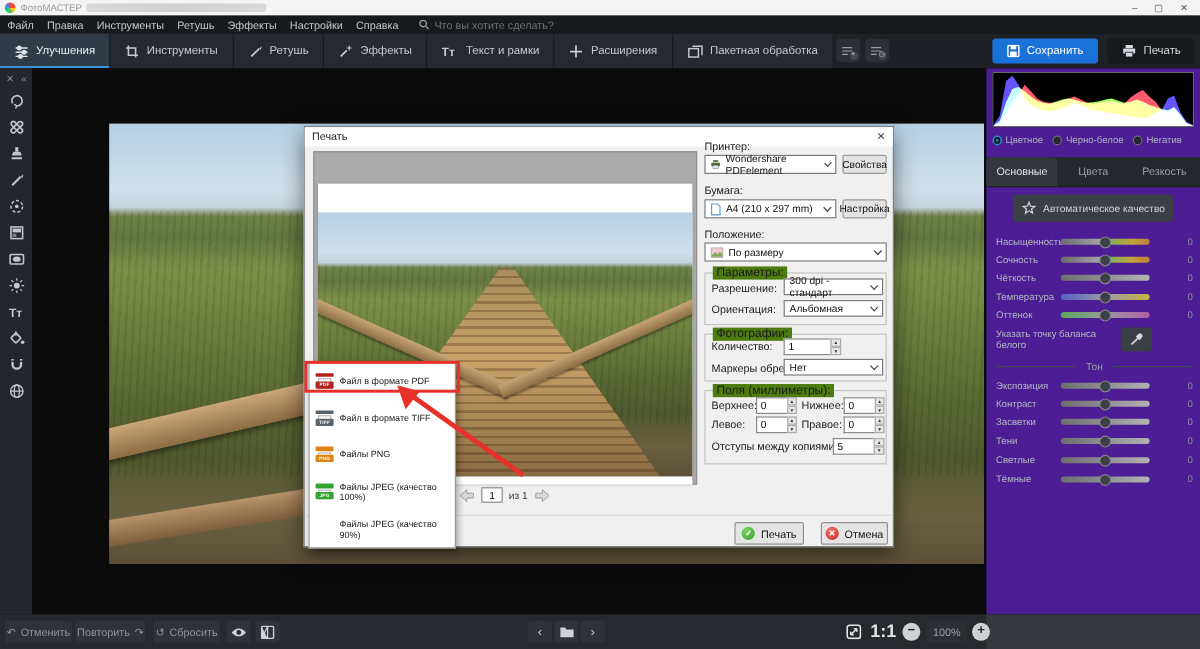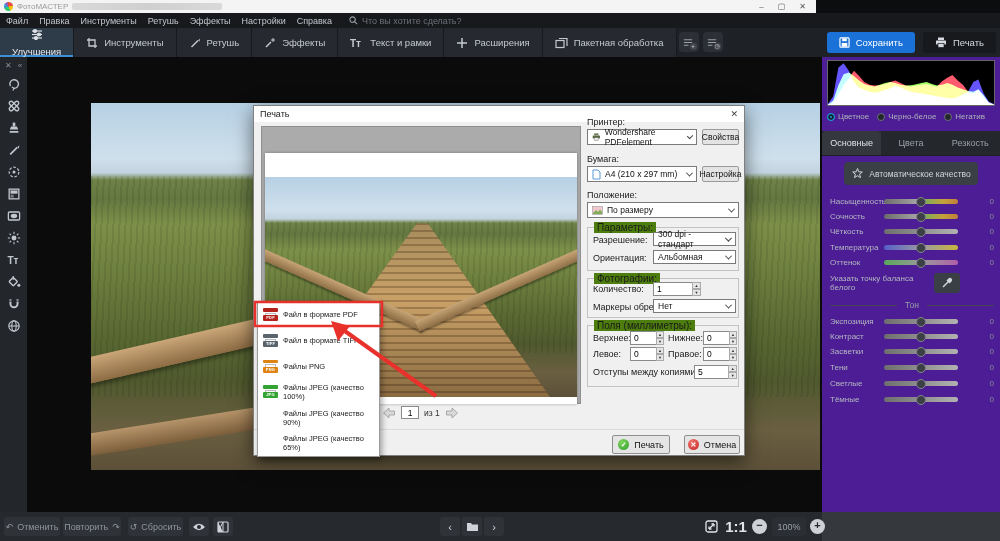"ФотоМАСТЕР" #titlebar { width: 816px -> 1000px }
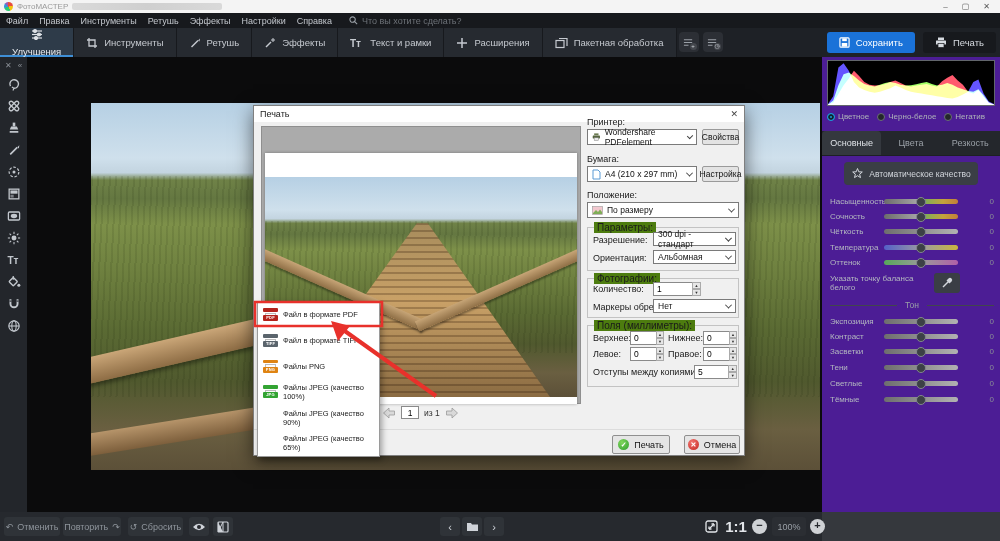"Улучшения" .maintab.active { flex-direction: column -> none }
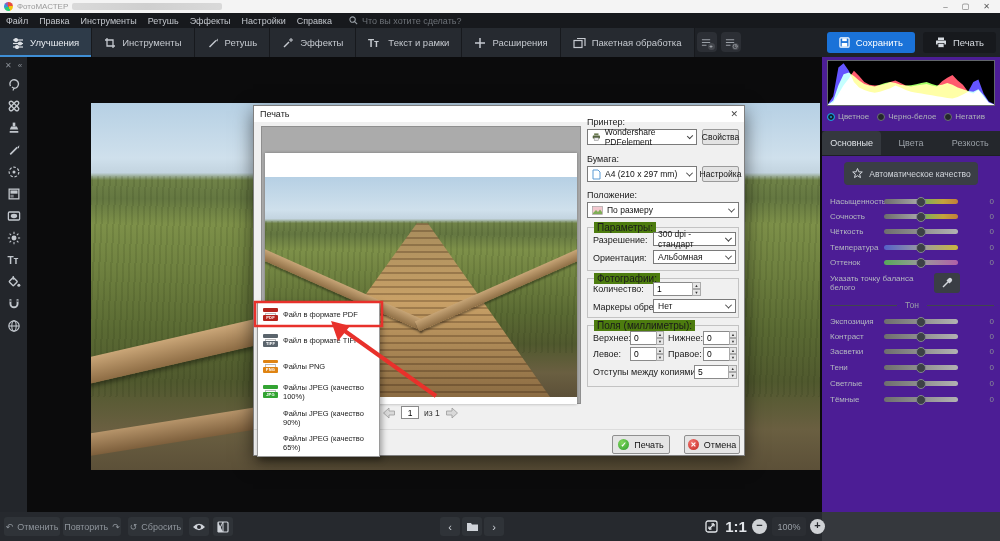"Файлы JPEG (качество 65%)" div.fmt-item { html: <div> <span></span> <span>Файлы JPEG (качество 65%)</span> </div> -> none }
